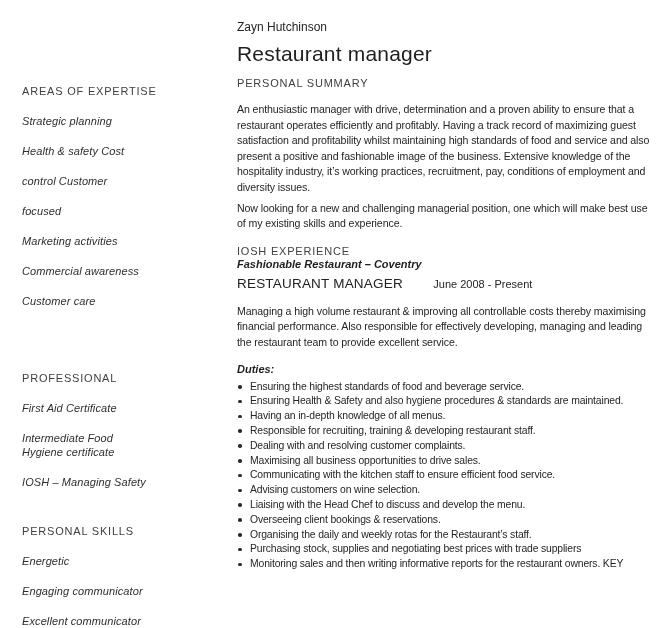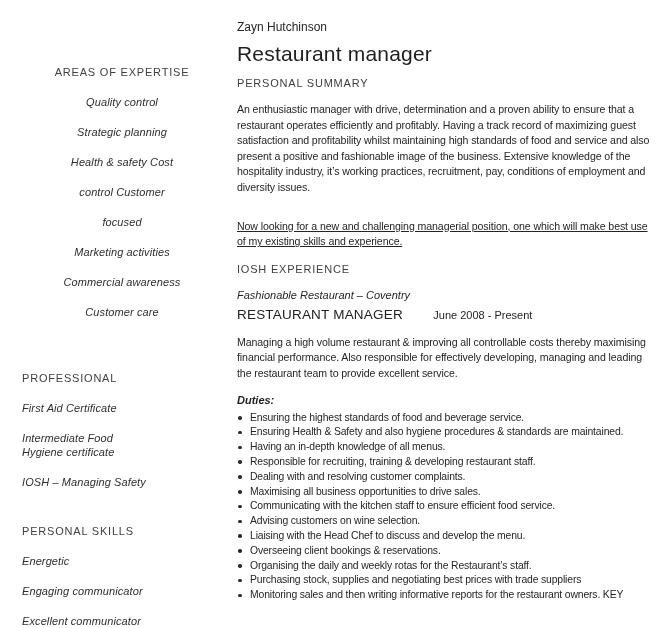"AREAS OF EXPERTISE" #sec-expertise { text-align: center -> none; top: 65px -> 84px }
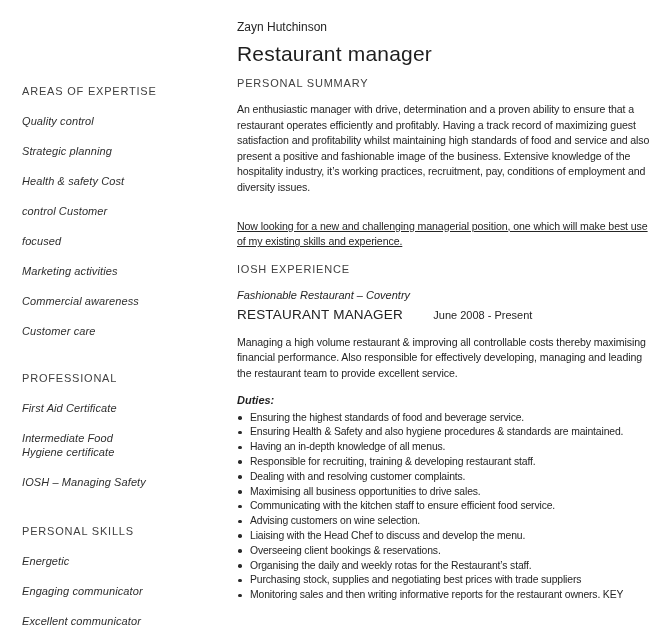"Quality control" li.side-item { html: <li>Quality control</li> -> none }
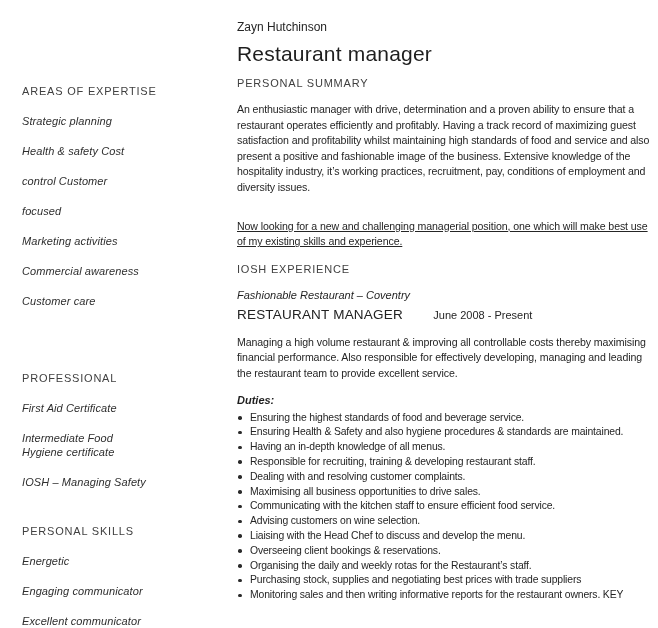"Now looking for a new" .body-para.second { margin-top: 23px -> 5px; text-decoration: underline -> none }
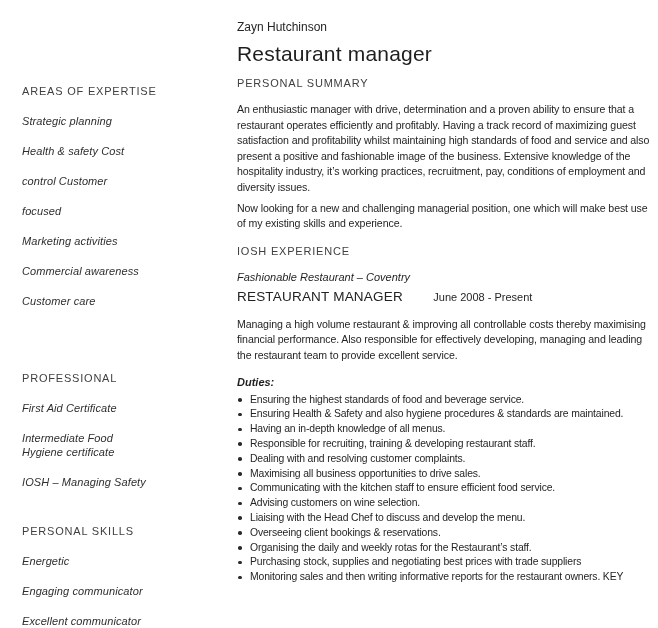"Fashionable Restaurant – Coventry" .employer { font-weight: 400 -> 700; margin-top: 13px -> none }
